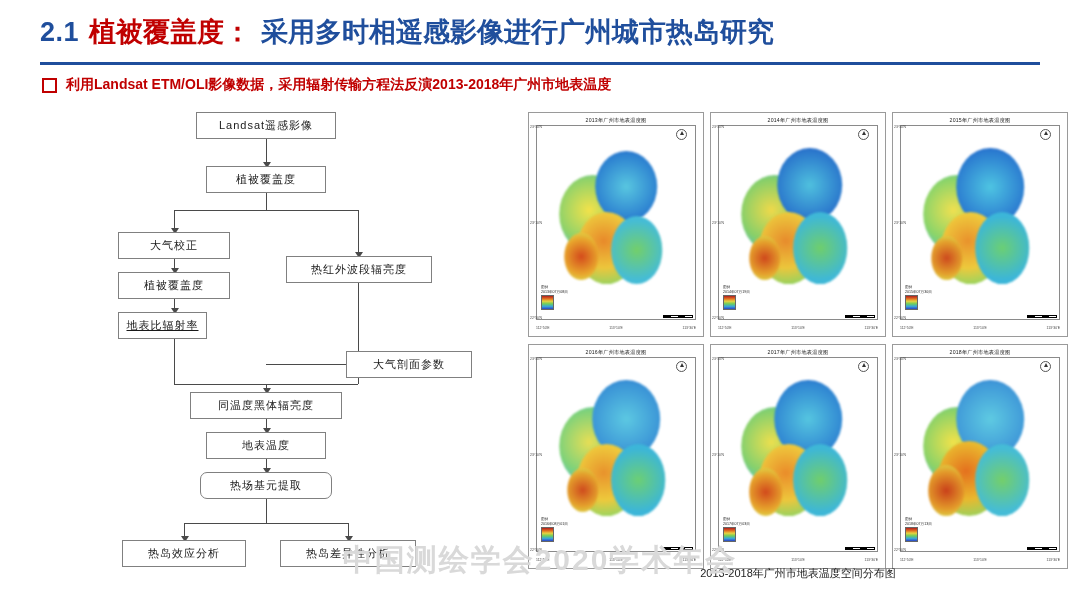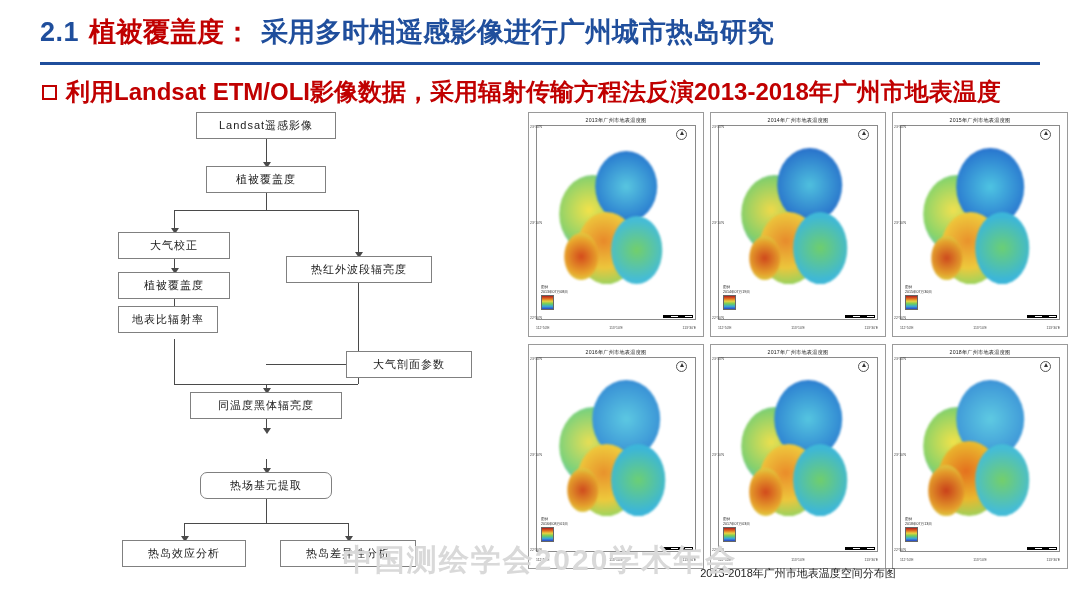"利用Landsat" .subtitle-text { font-size: 24px -> 14px }
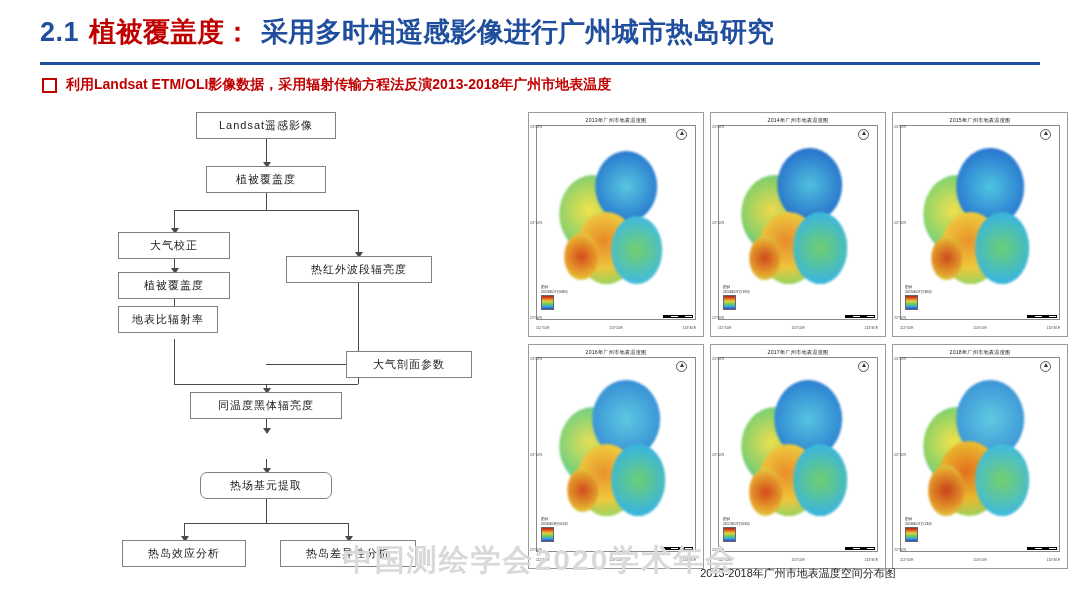"地表比辐射率" div.node { text-decoration: none -> underline; top: 194px -> 200px; width: 100px -> 89px }
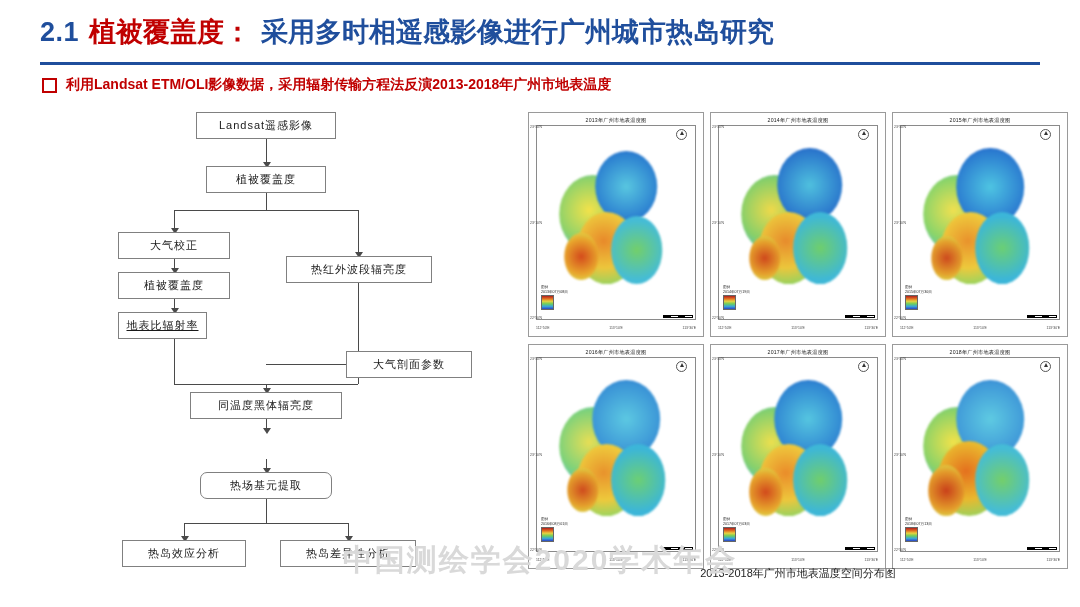"地表温度" div.node { html: none -> <div>地表温度</div> }
